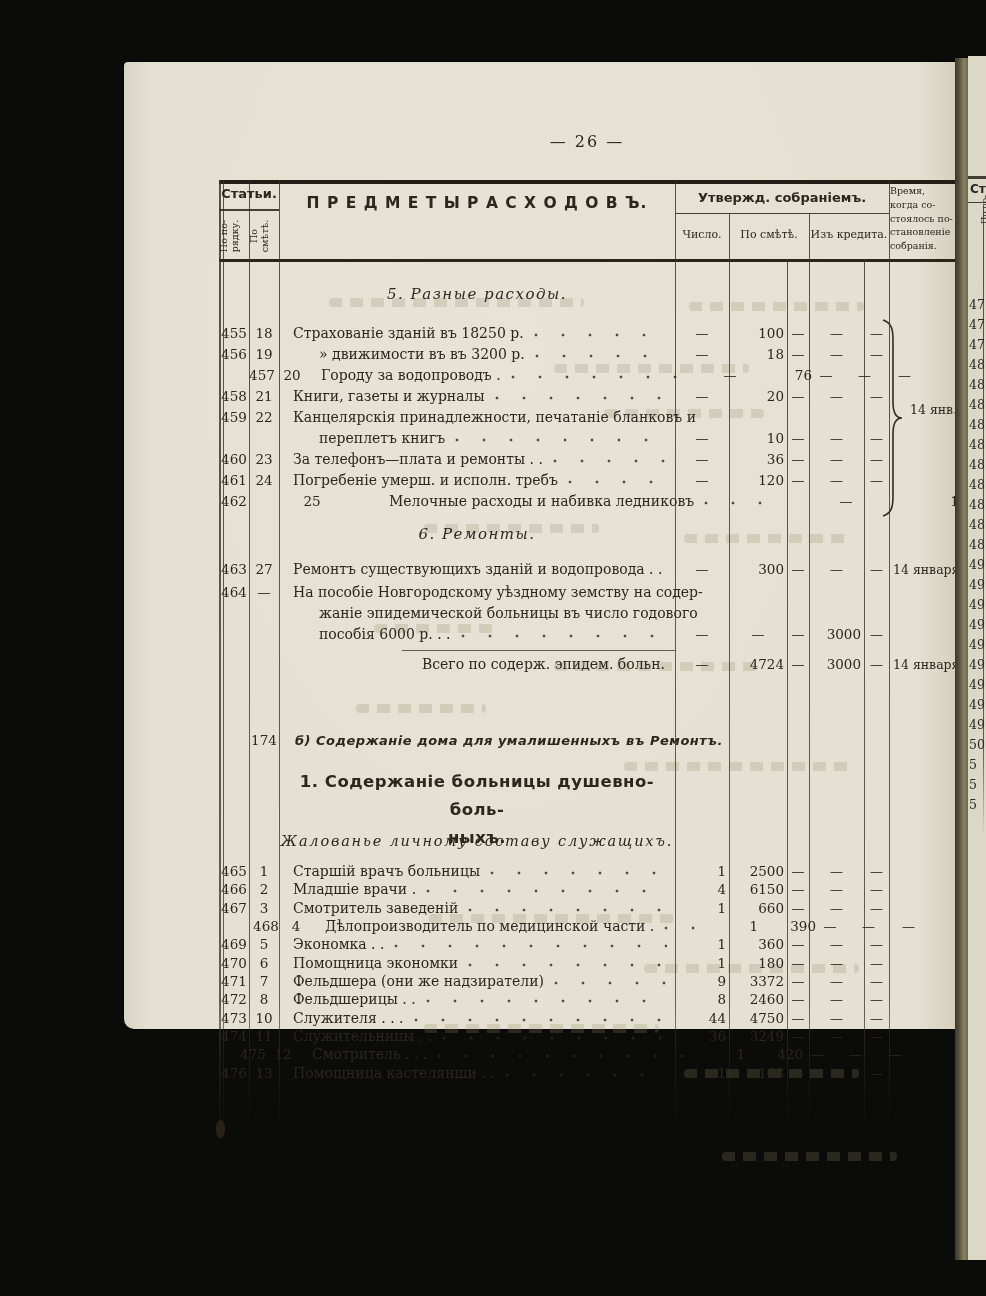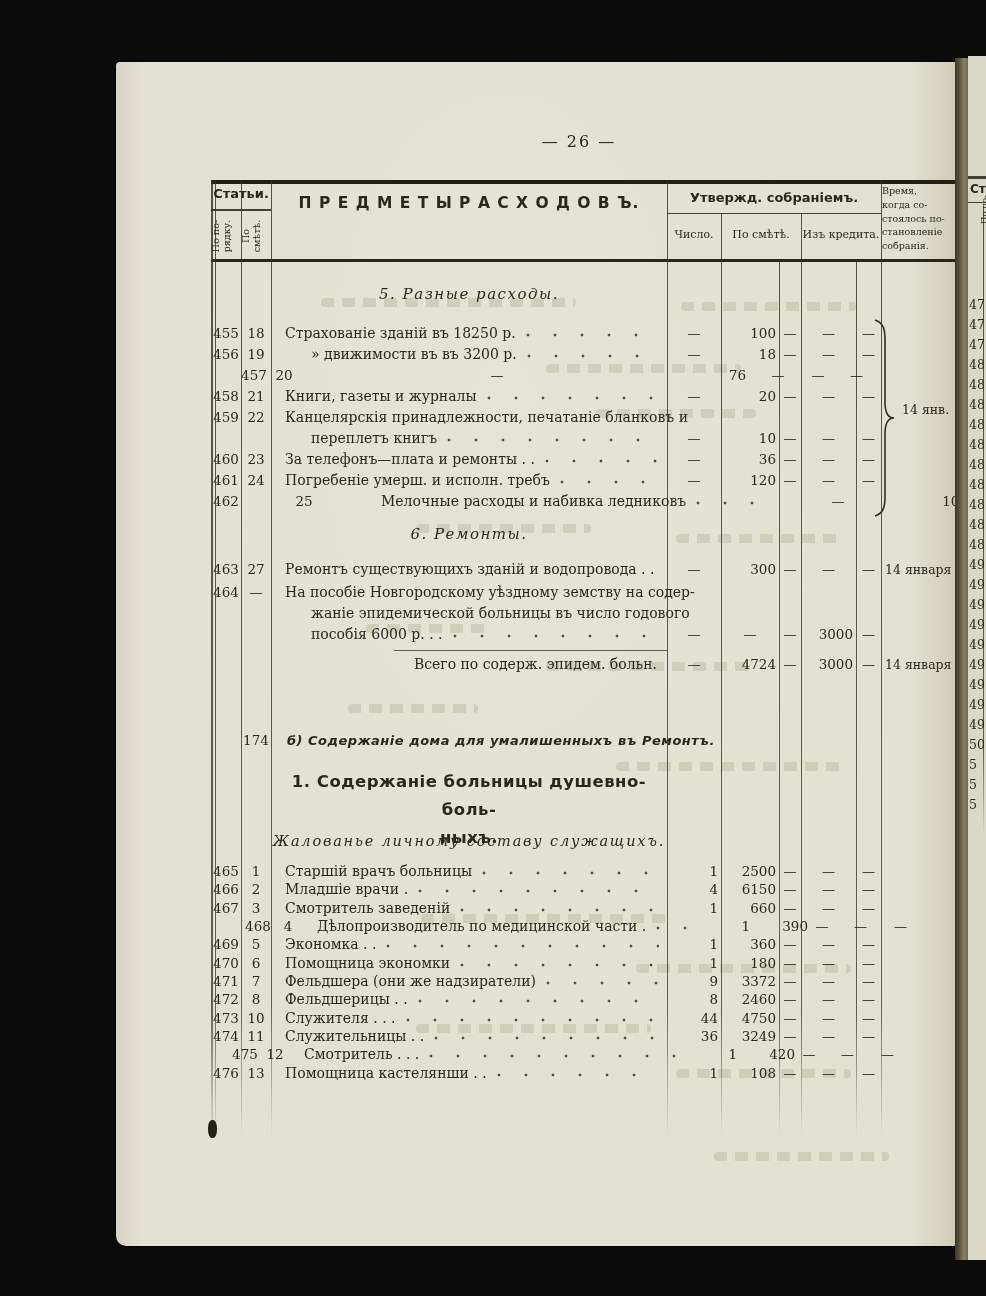"— 26 —" .page { height: 1184px -> 967px; left: 116px -> 124px }
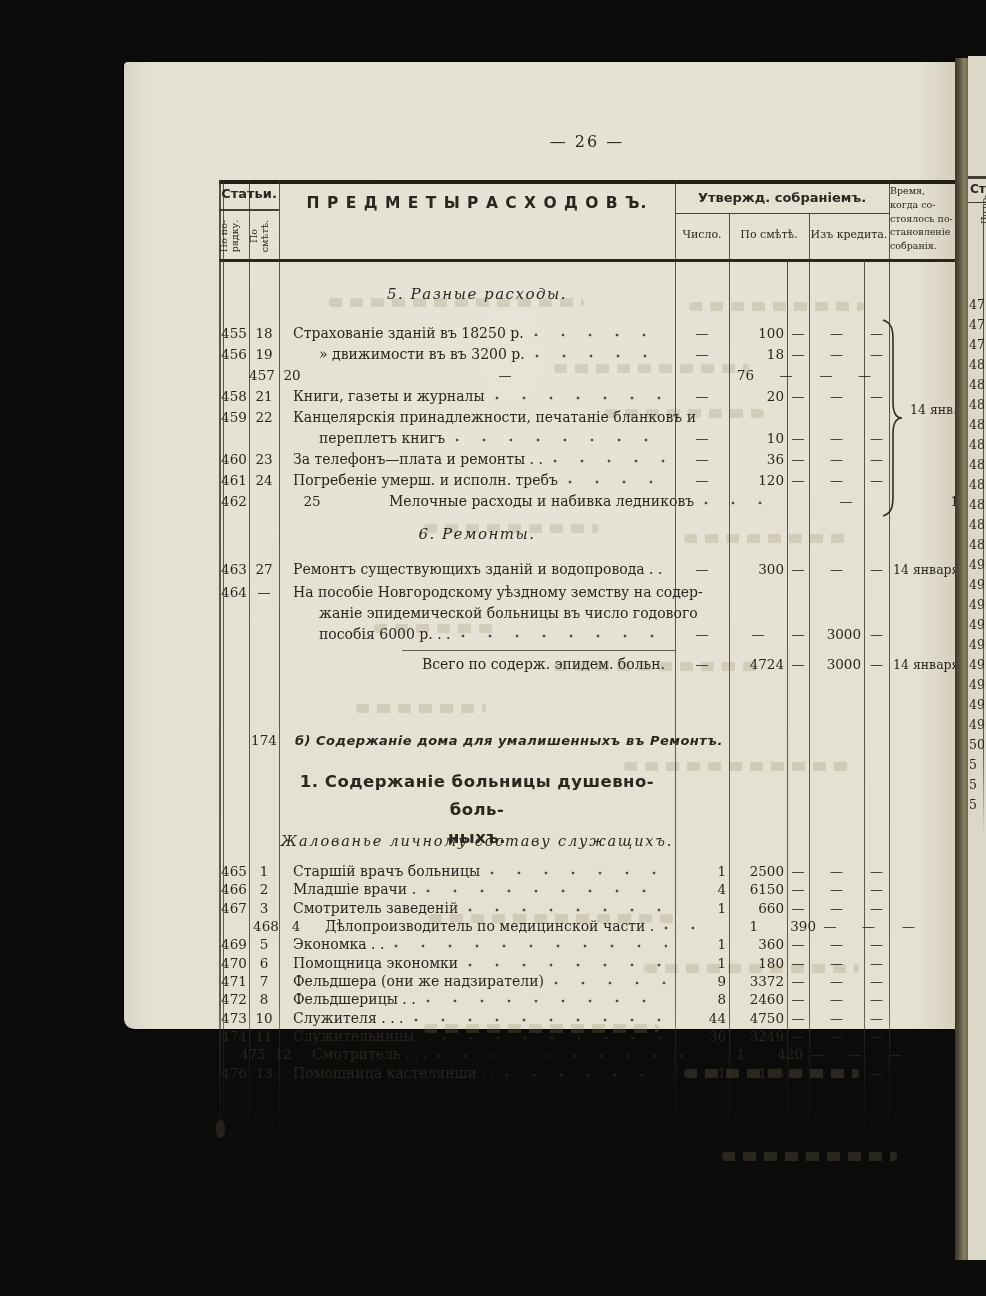"Городу за водопроводъ ." div.cell { html: none -> <div> <span>Городу за водопроводъ .</span> <span></span> </div> }
